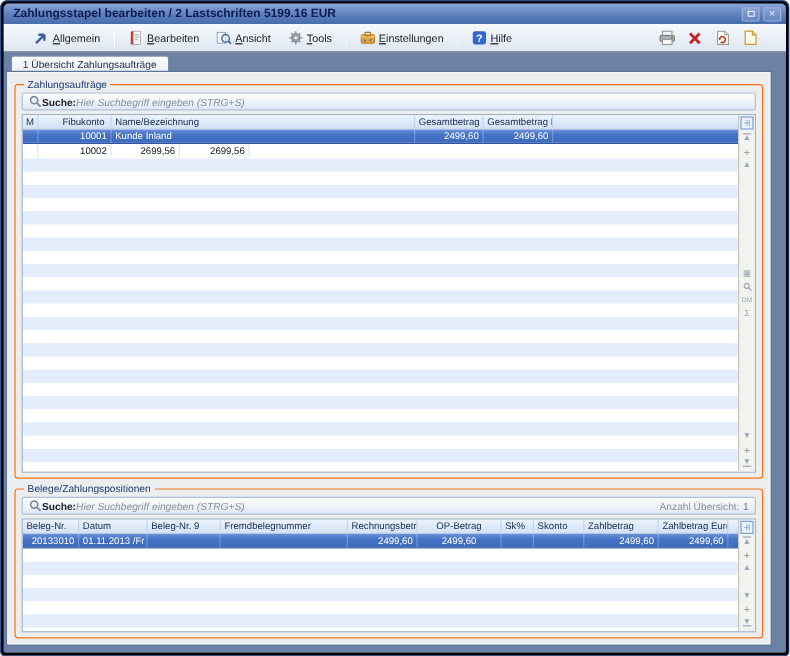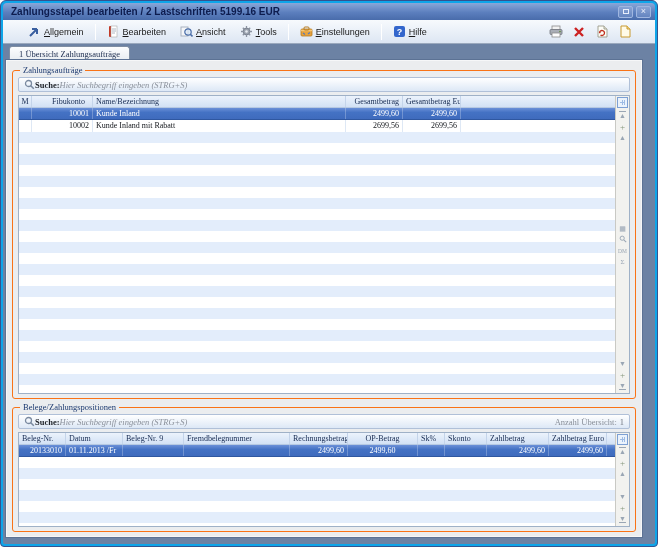"Zahlungsstapel bearbeiten / 2" .window { background: #0ea5e9 -> #000000 }
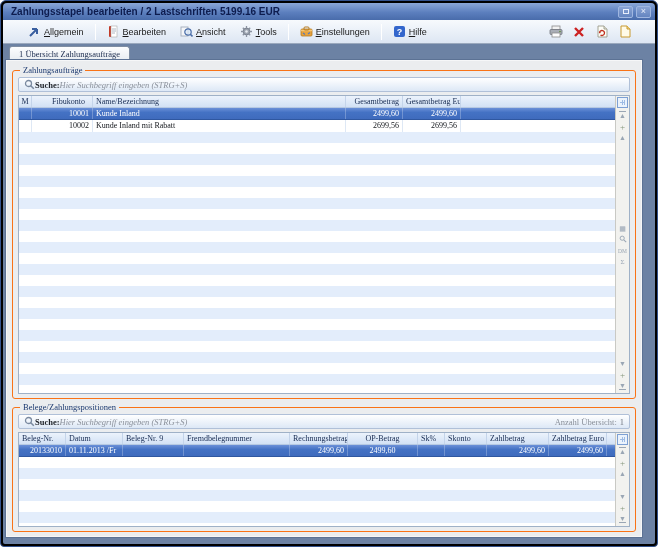"1 Übersicht Zahlungsaufträge" .slate { font-family: Liberation Serif, serif -> none }
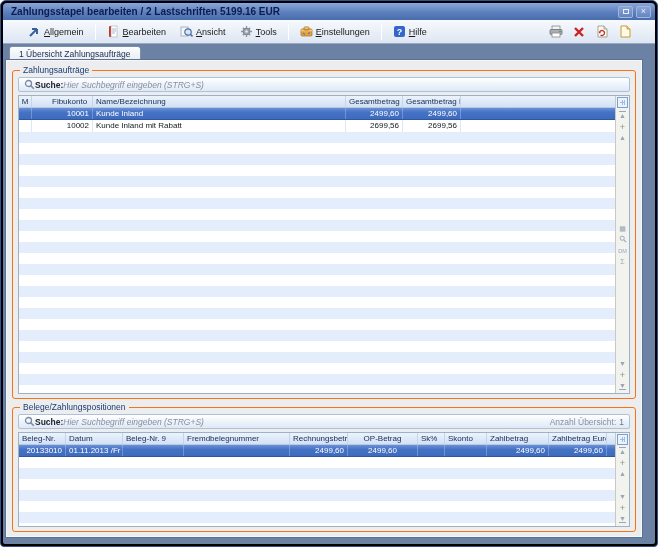"Kunde Inland mit Rabatt" span.cell { html: <span>Kunde Inland mit Rabatt</span> -> none }
